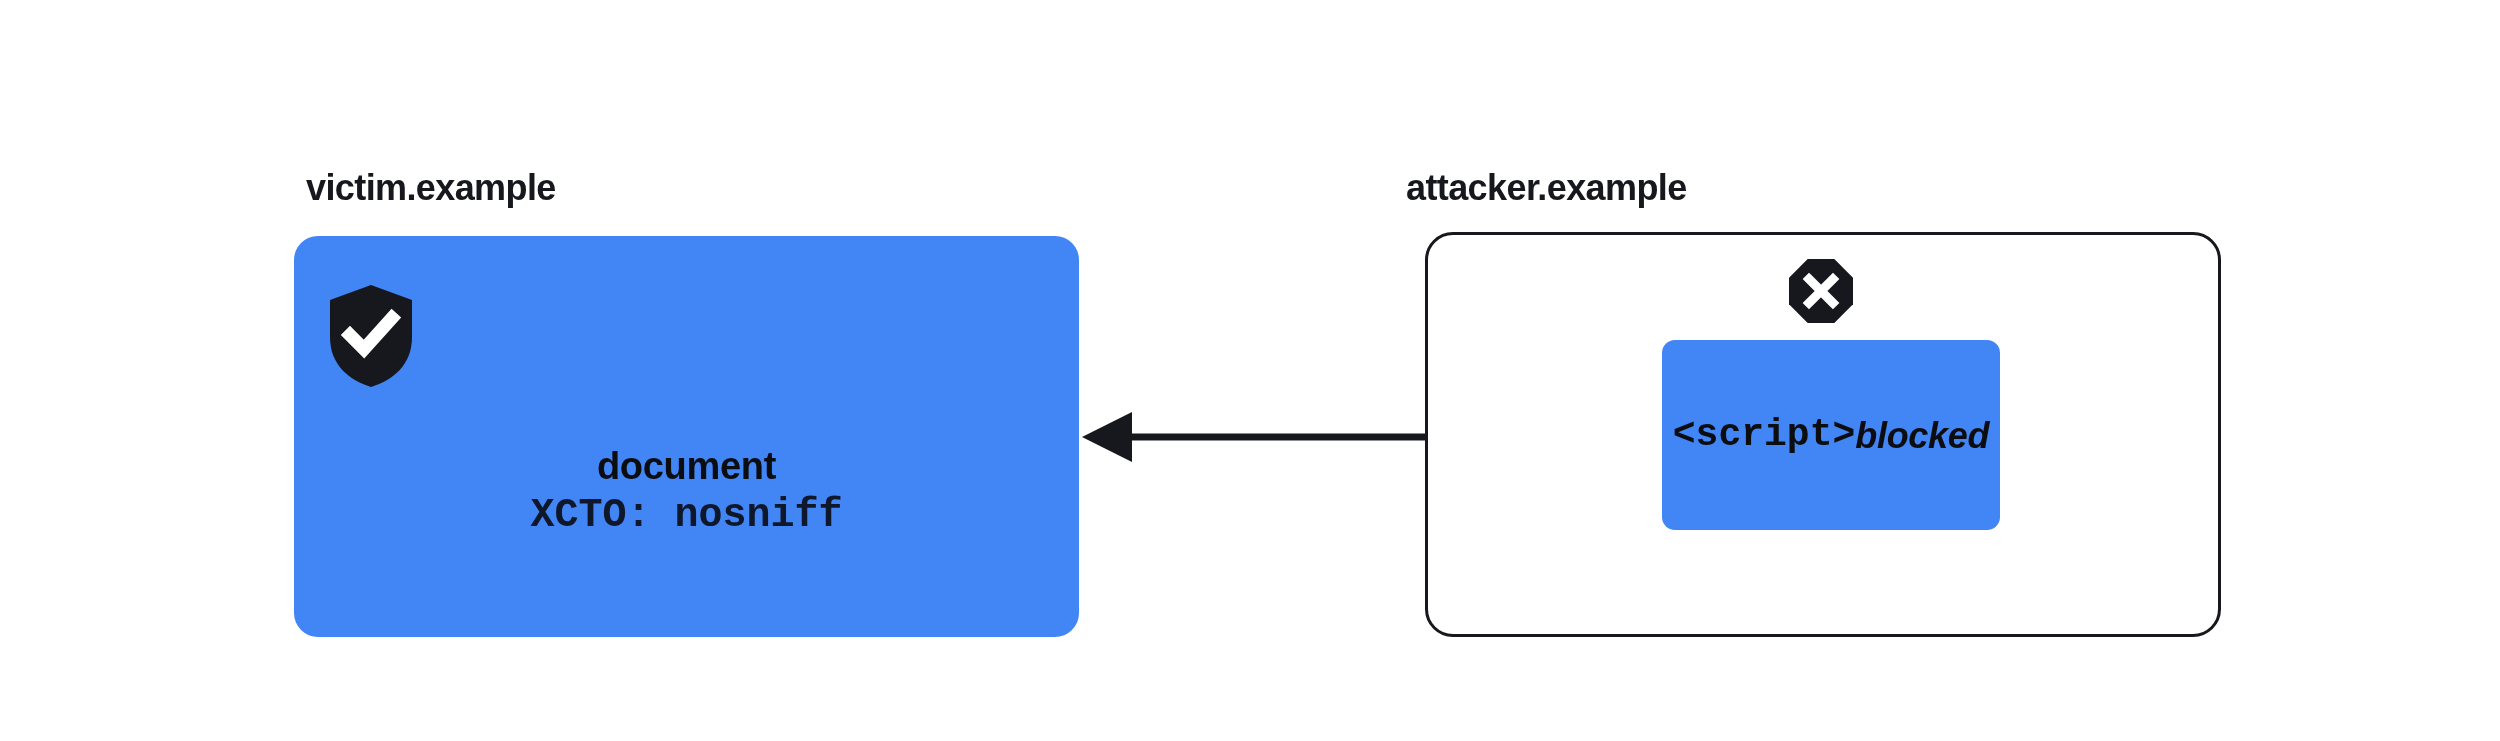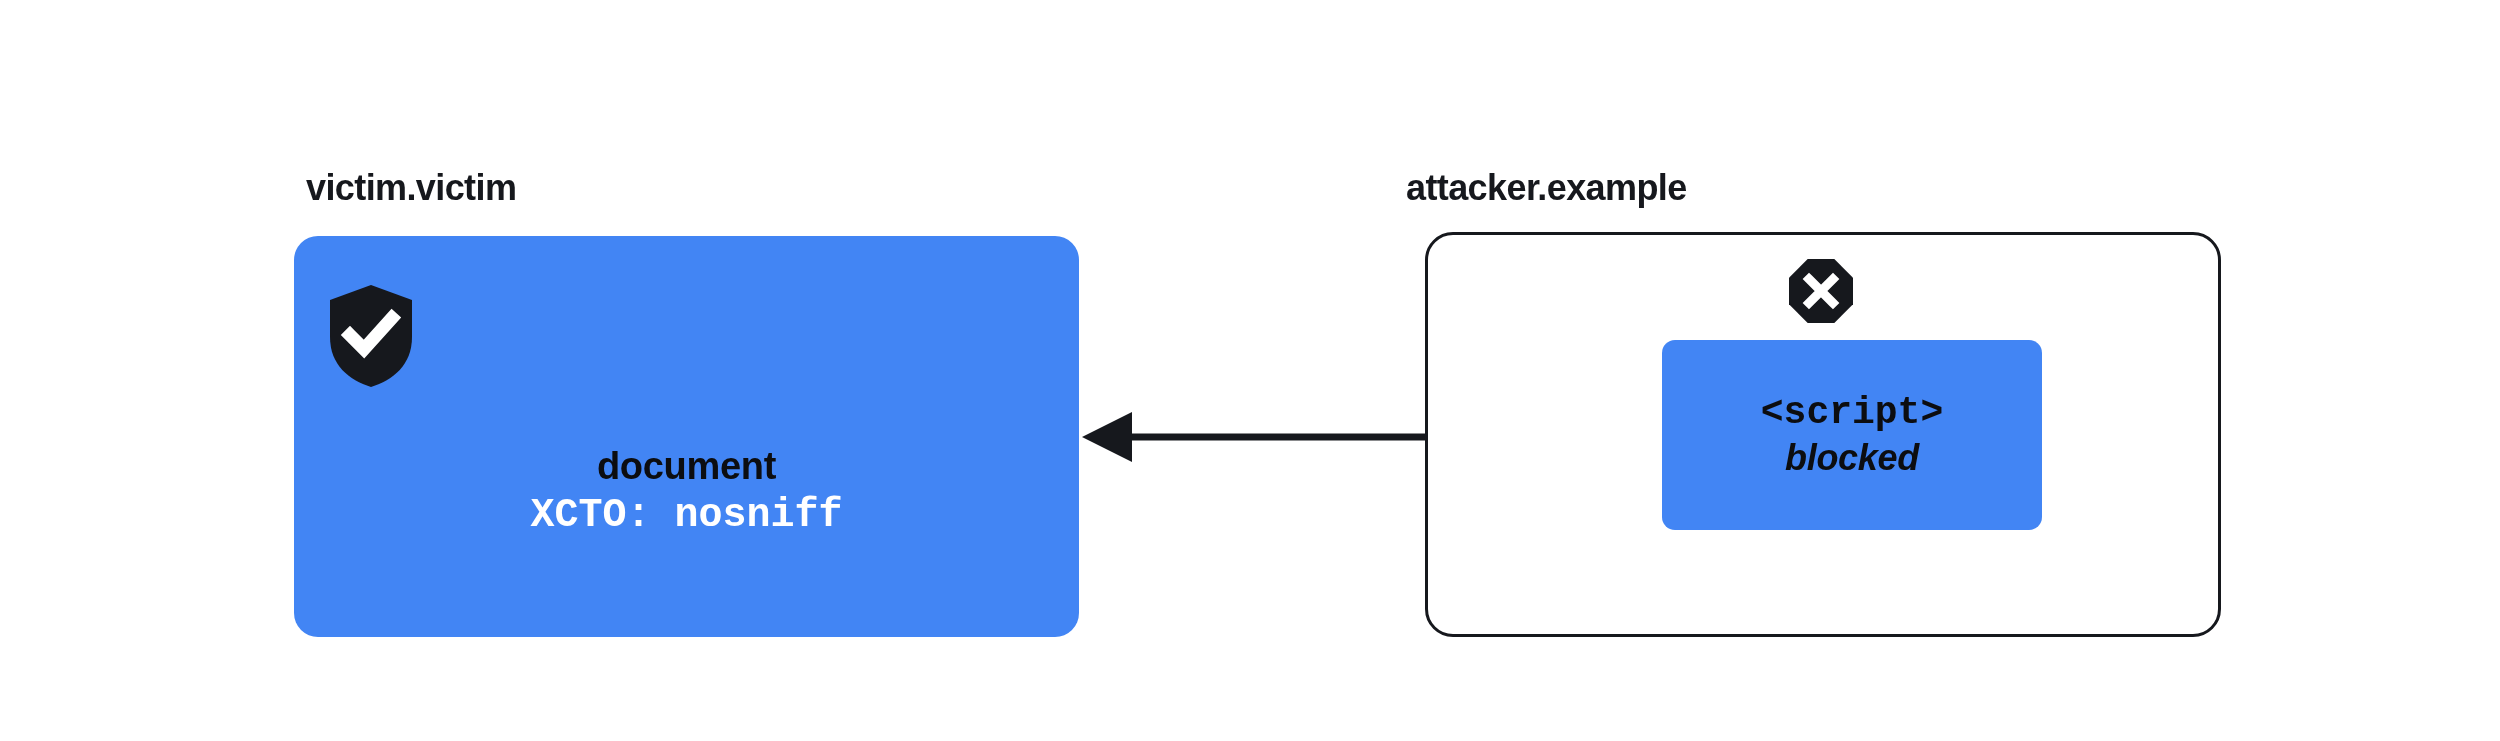"victim.victim" div.origin-label { text: victim.victim -> victim.example }
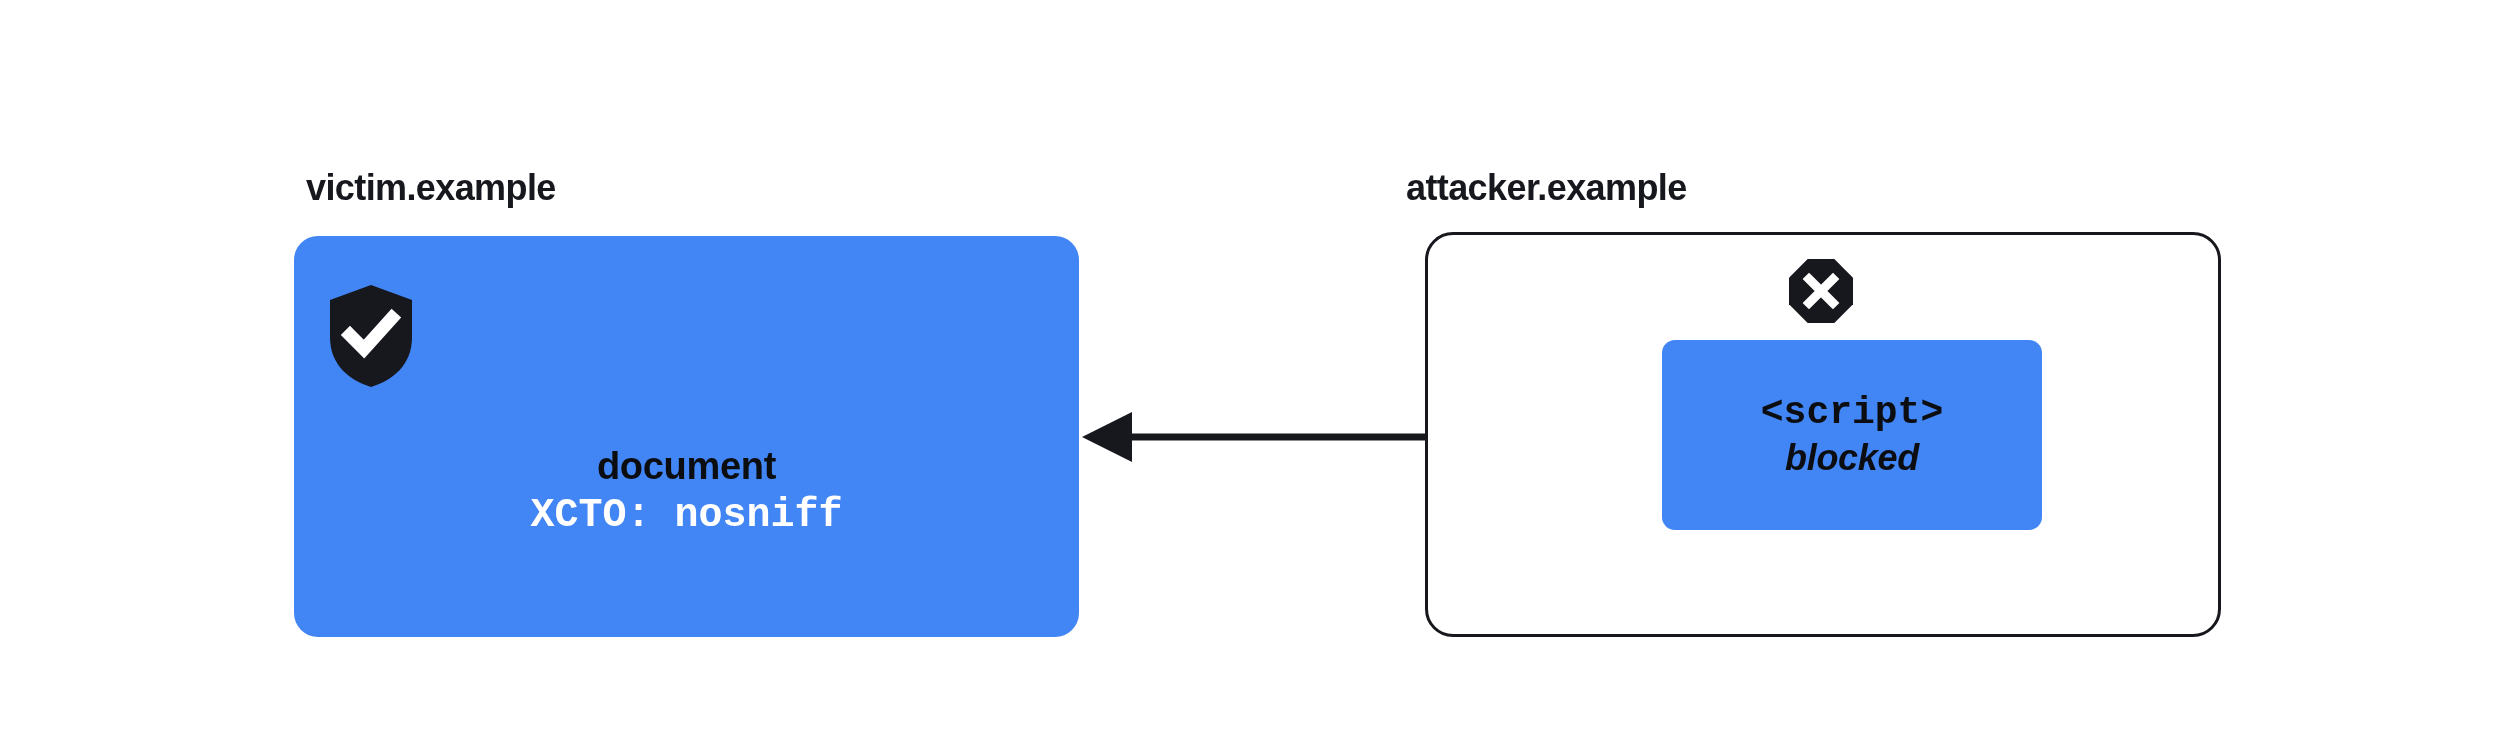"<script>" #script-block { flex-direction: column -> row; width: 380px -> 338px }
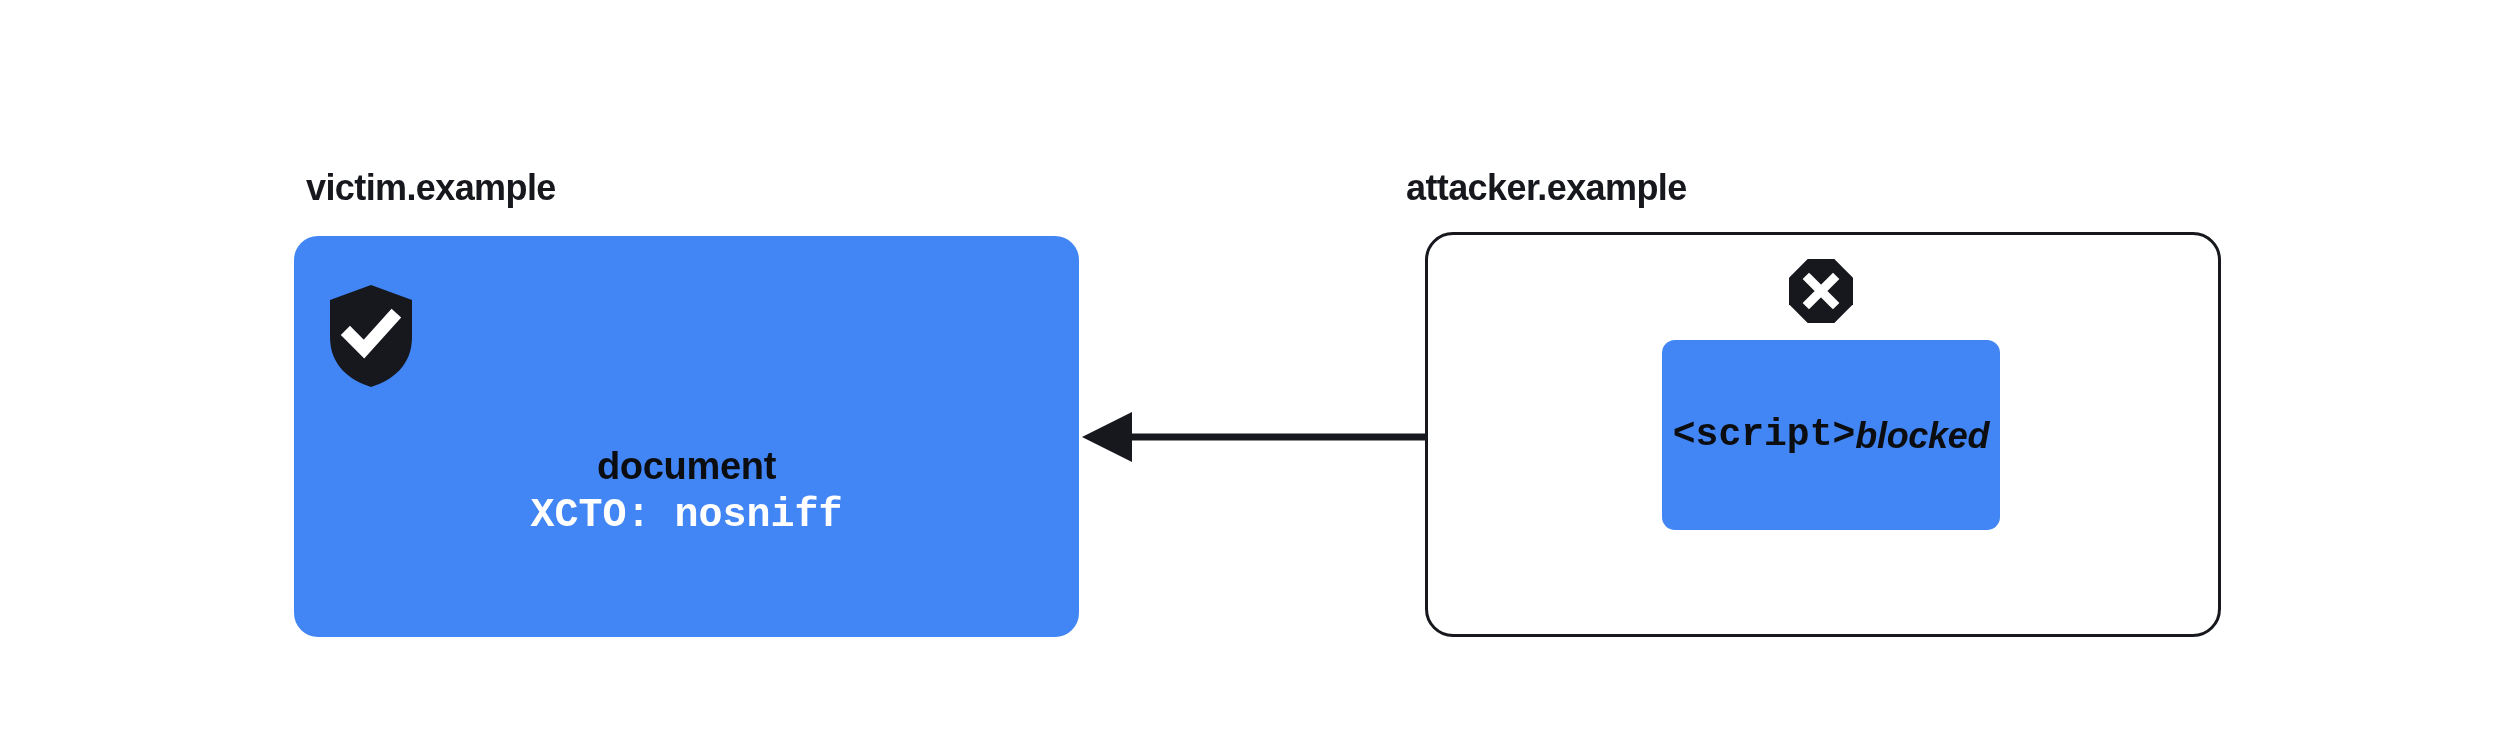"XCTO: nosniff" #xcto-line { color: #ffffff -> #0f172a }
